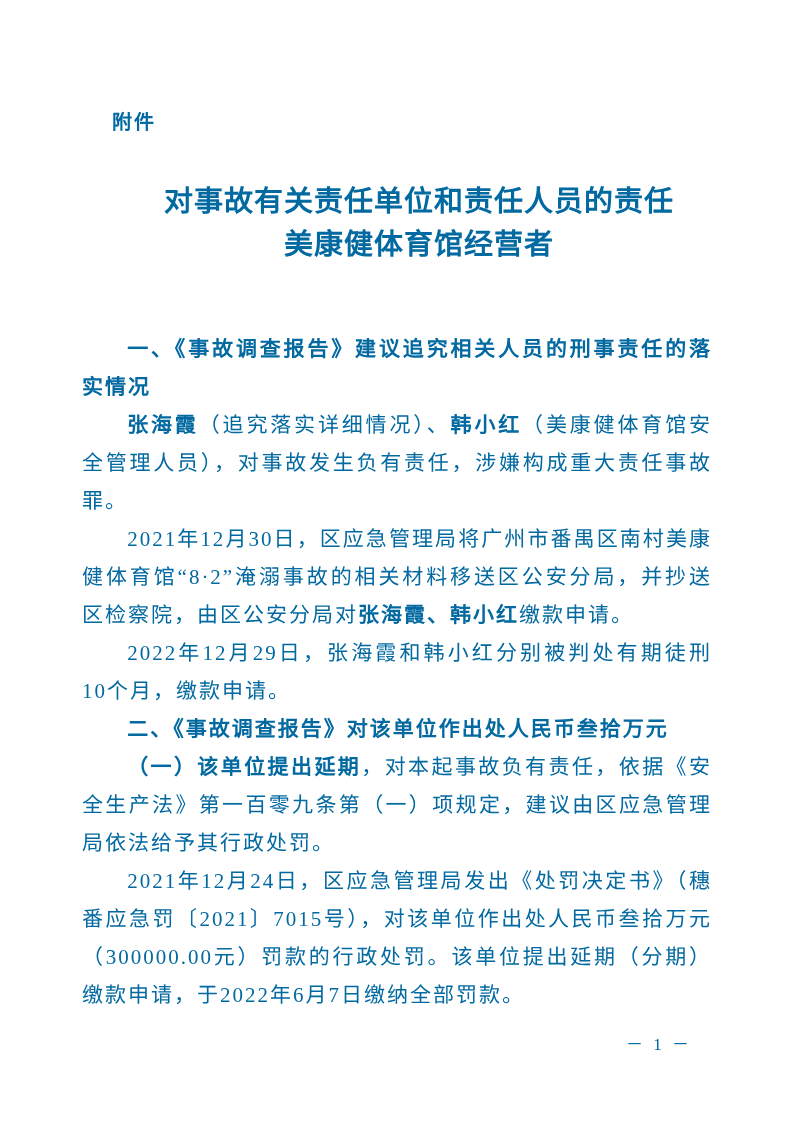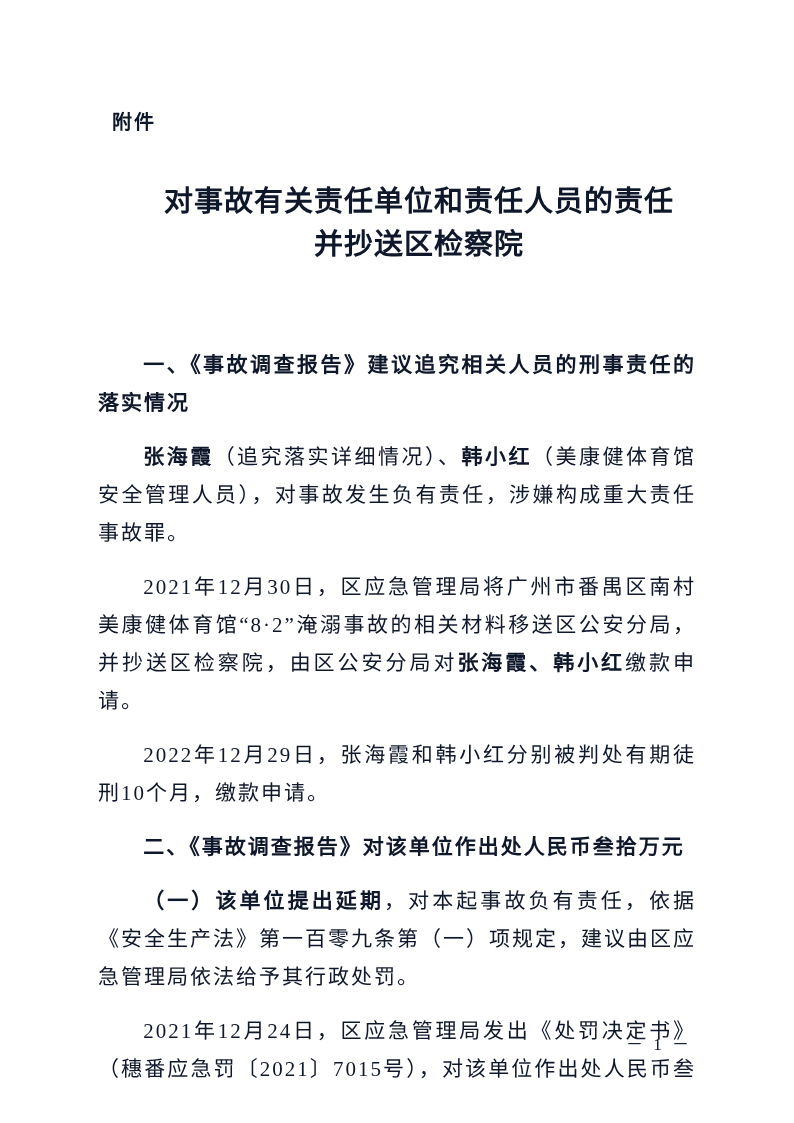"附件" .page { color: #0f172a -> #0369a1 }
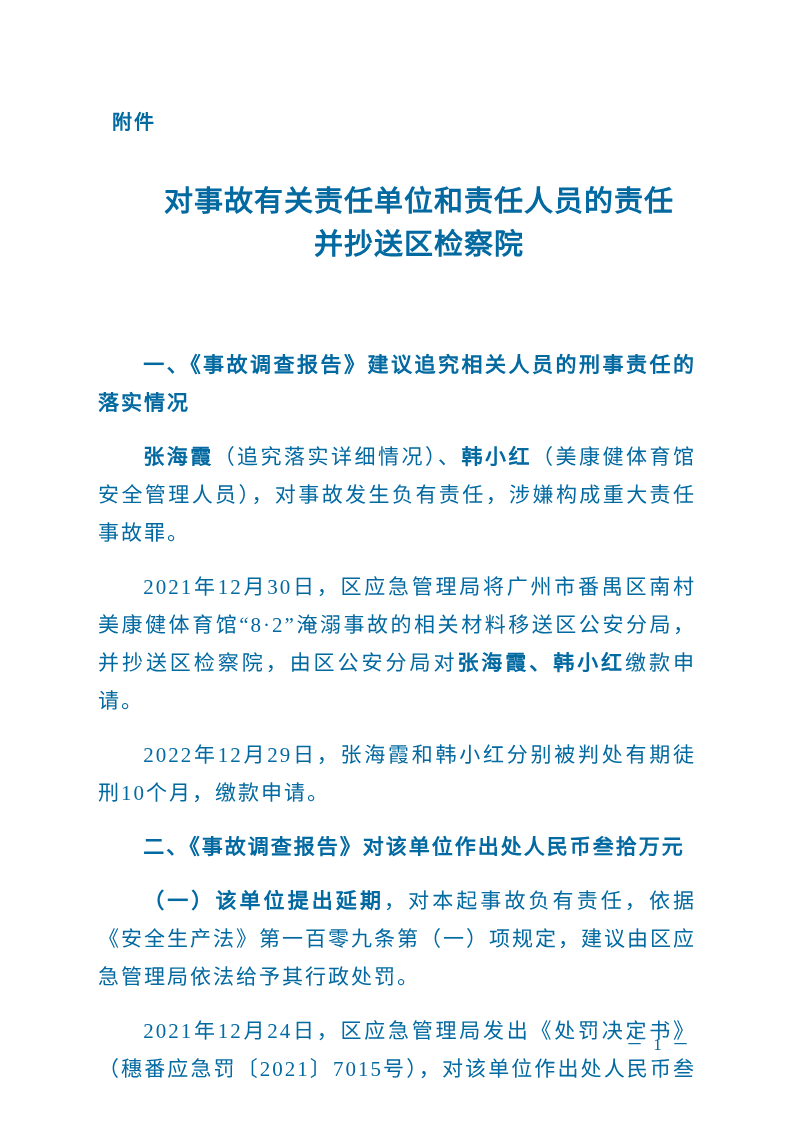"并抄送区检察院" div { text: 并抄送区检察院 -> 美康健体育馆经营者 }
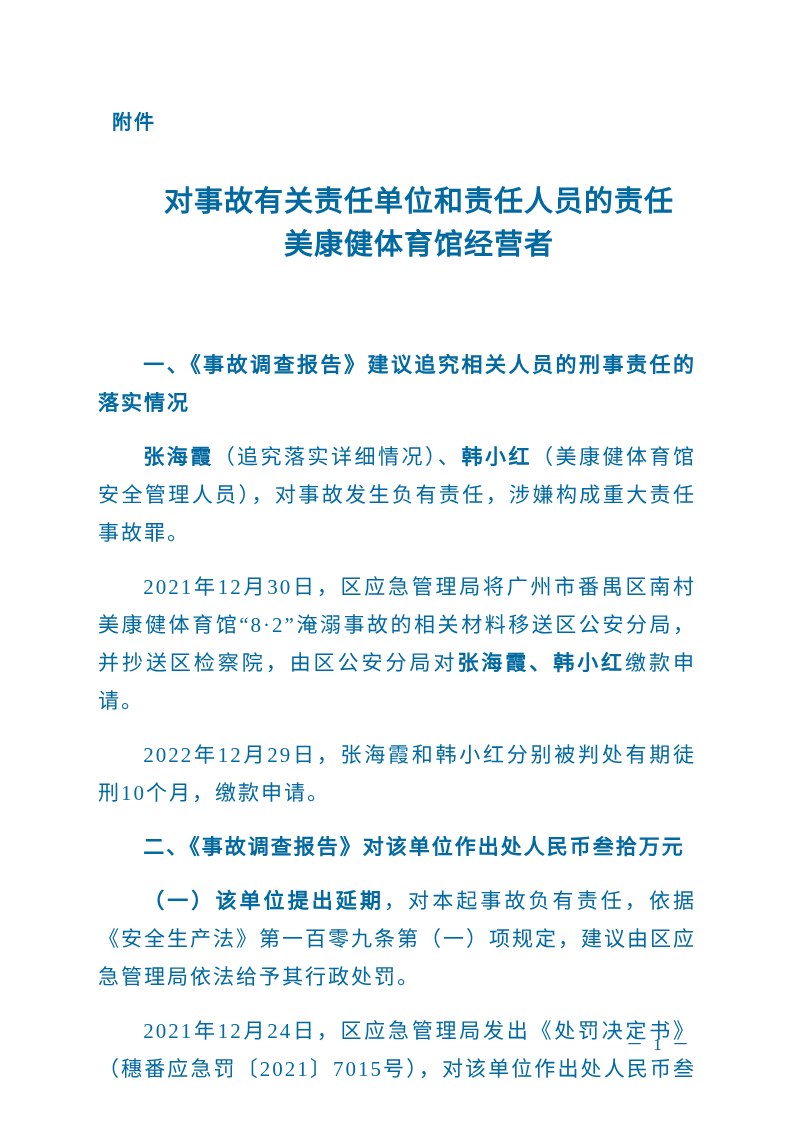"一、《事故调查报告》建议追究相关人员的刑事责任的落实情况" .doc-body p { margin: 16px -> 0 }
